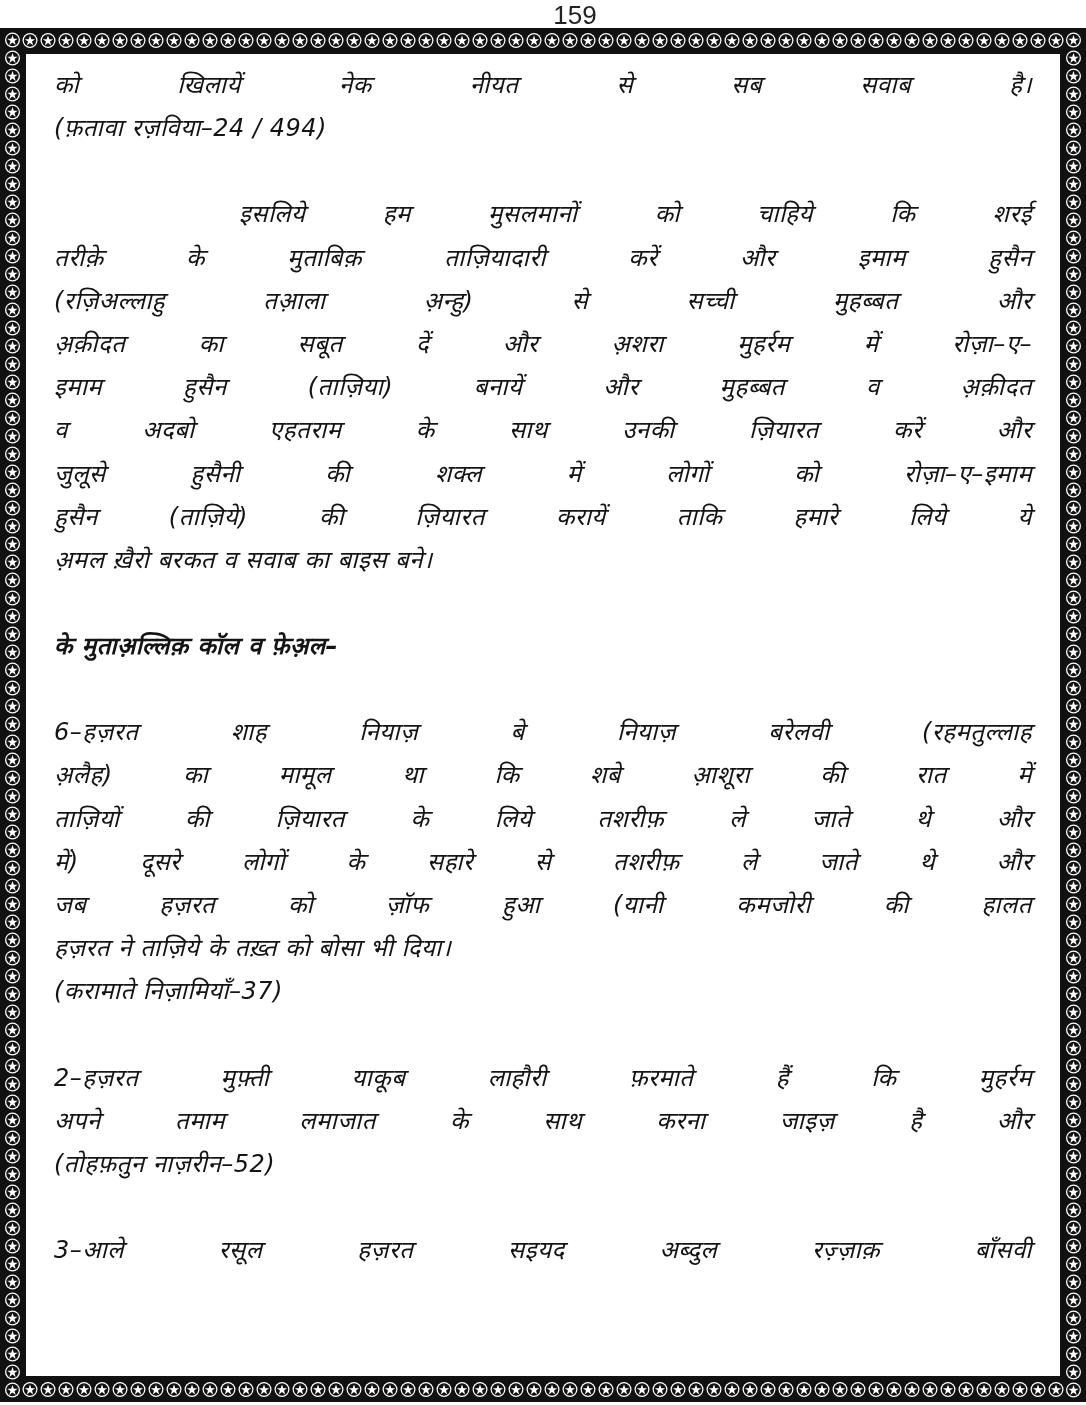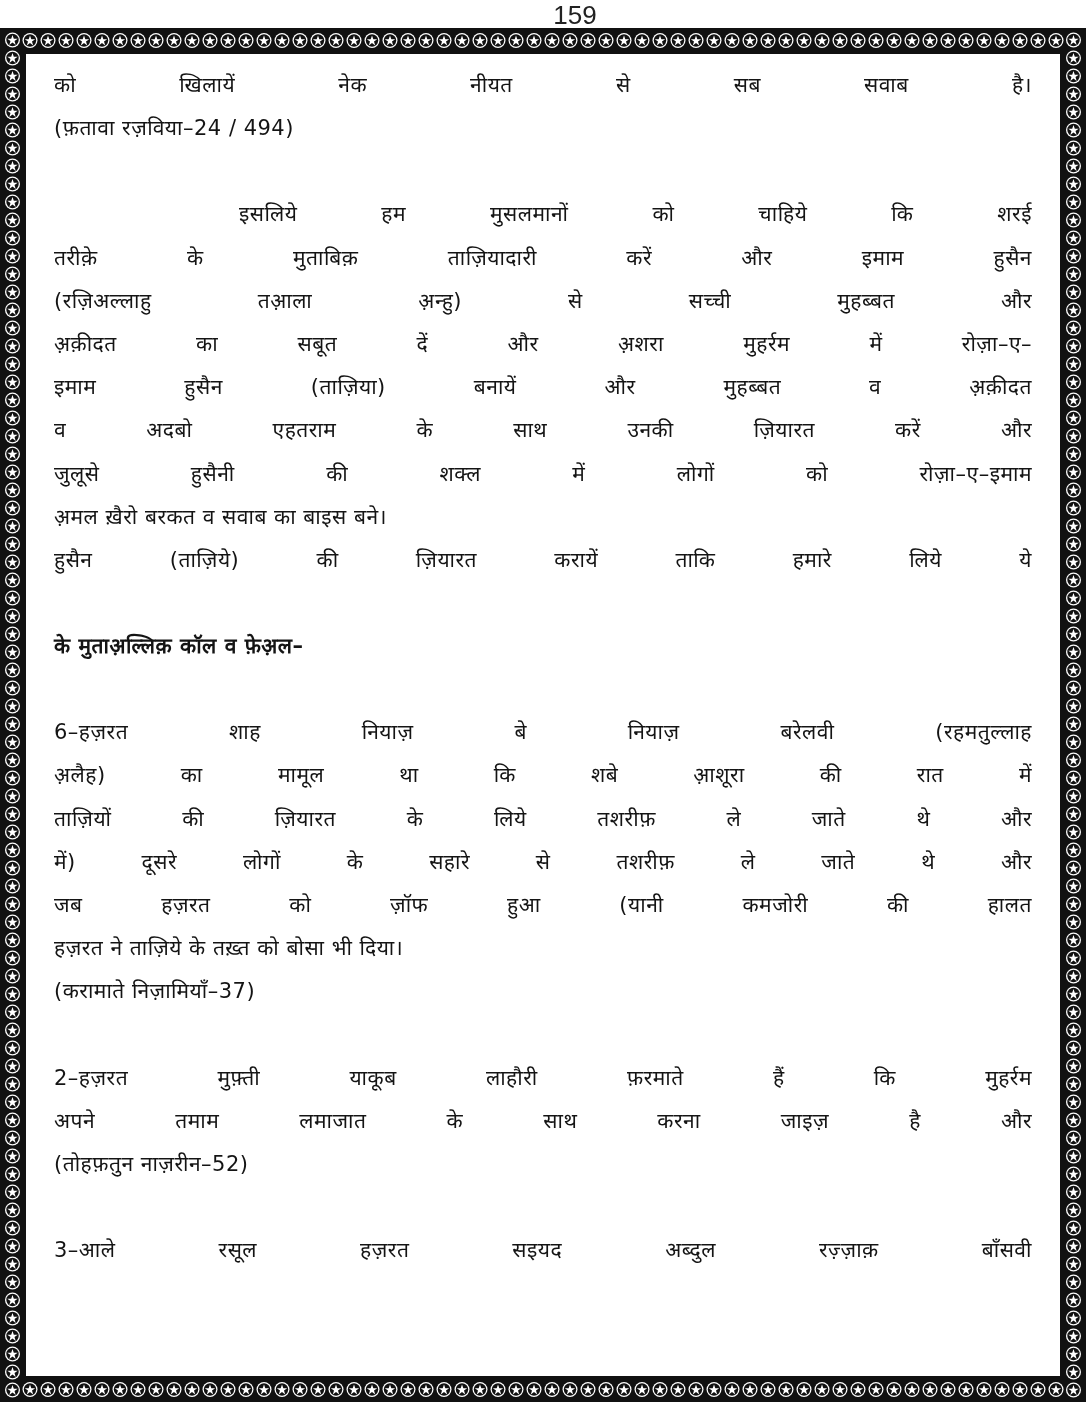"को खिलायें नेक नीयत से" .line { font-size: 21px -> 24px; font-style: none -> italic }
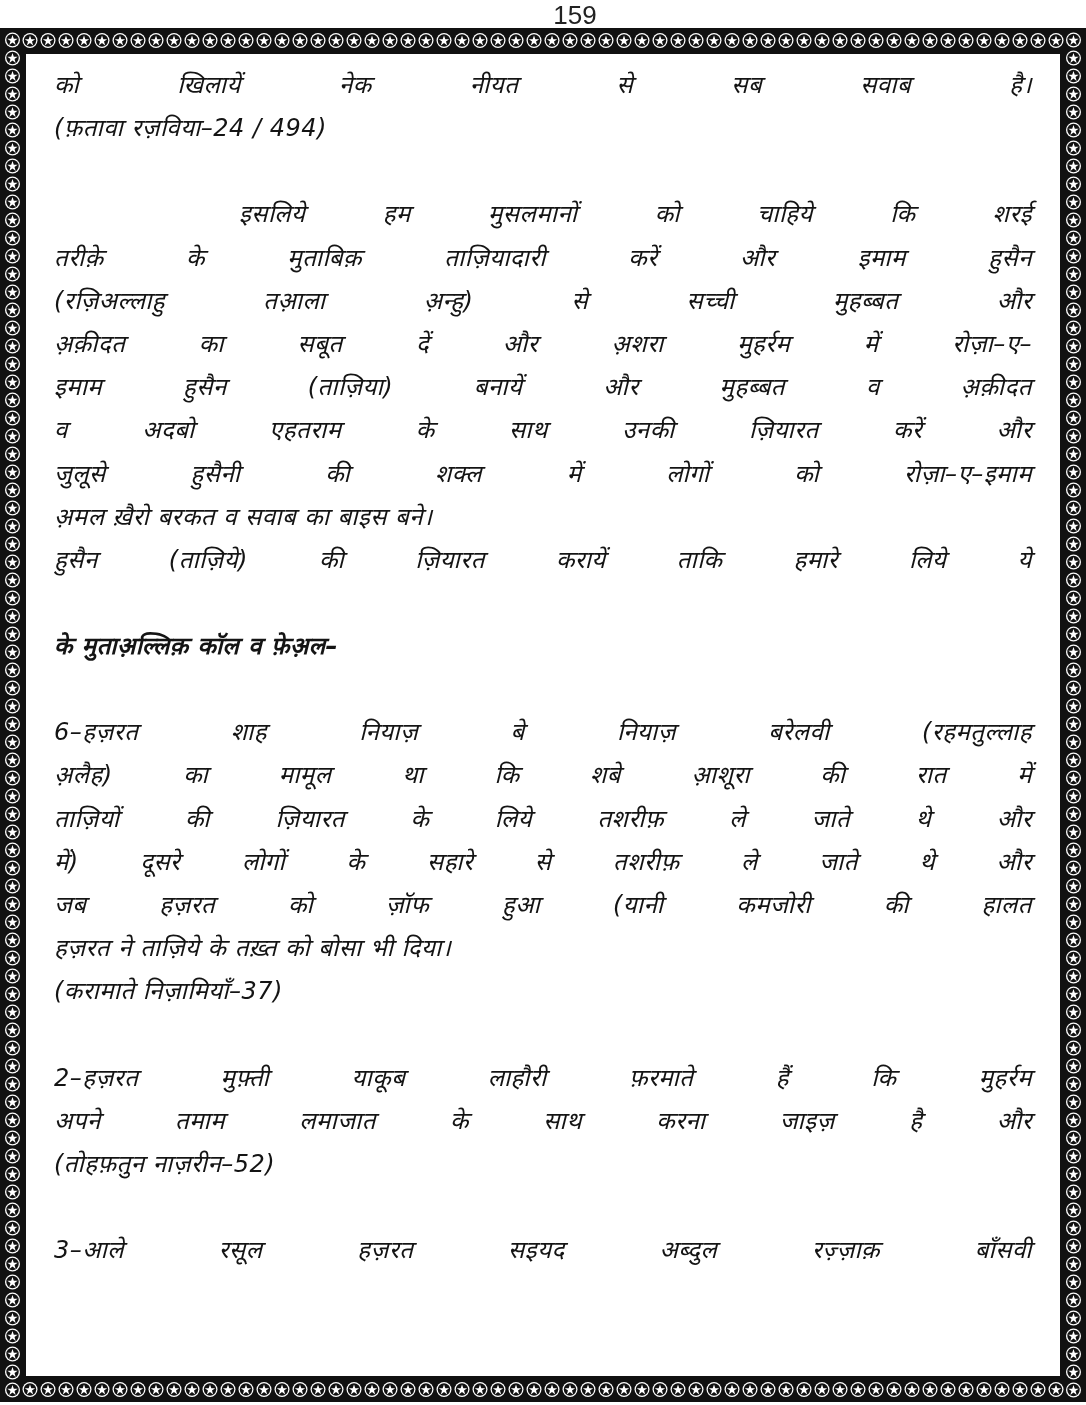"अ़मल ख़ैरो बरकत व सवाब" div.line { order: before "हुसैन (ताज़िये) की ज़ियारत करायें" -> after "हुसैन (ताज़िये) की ज़ियारत करायें" }
